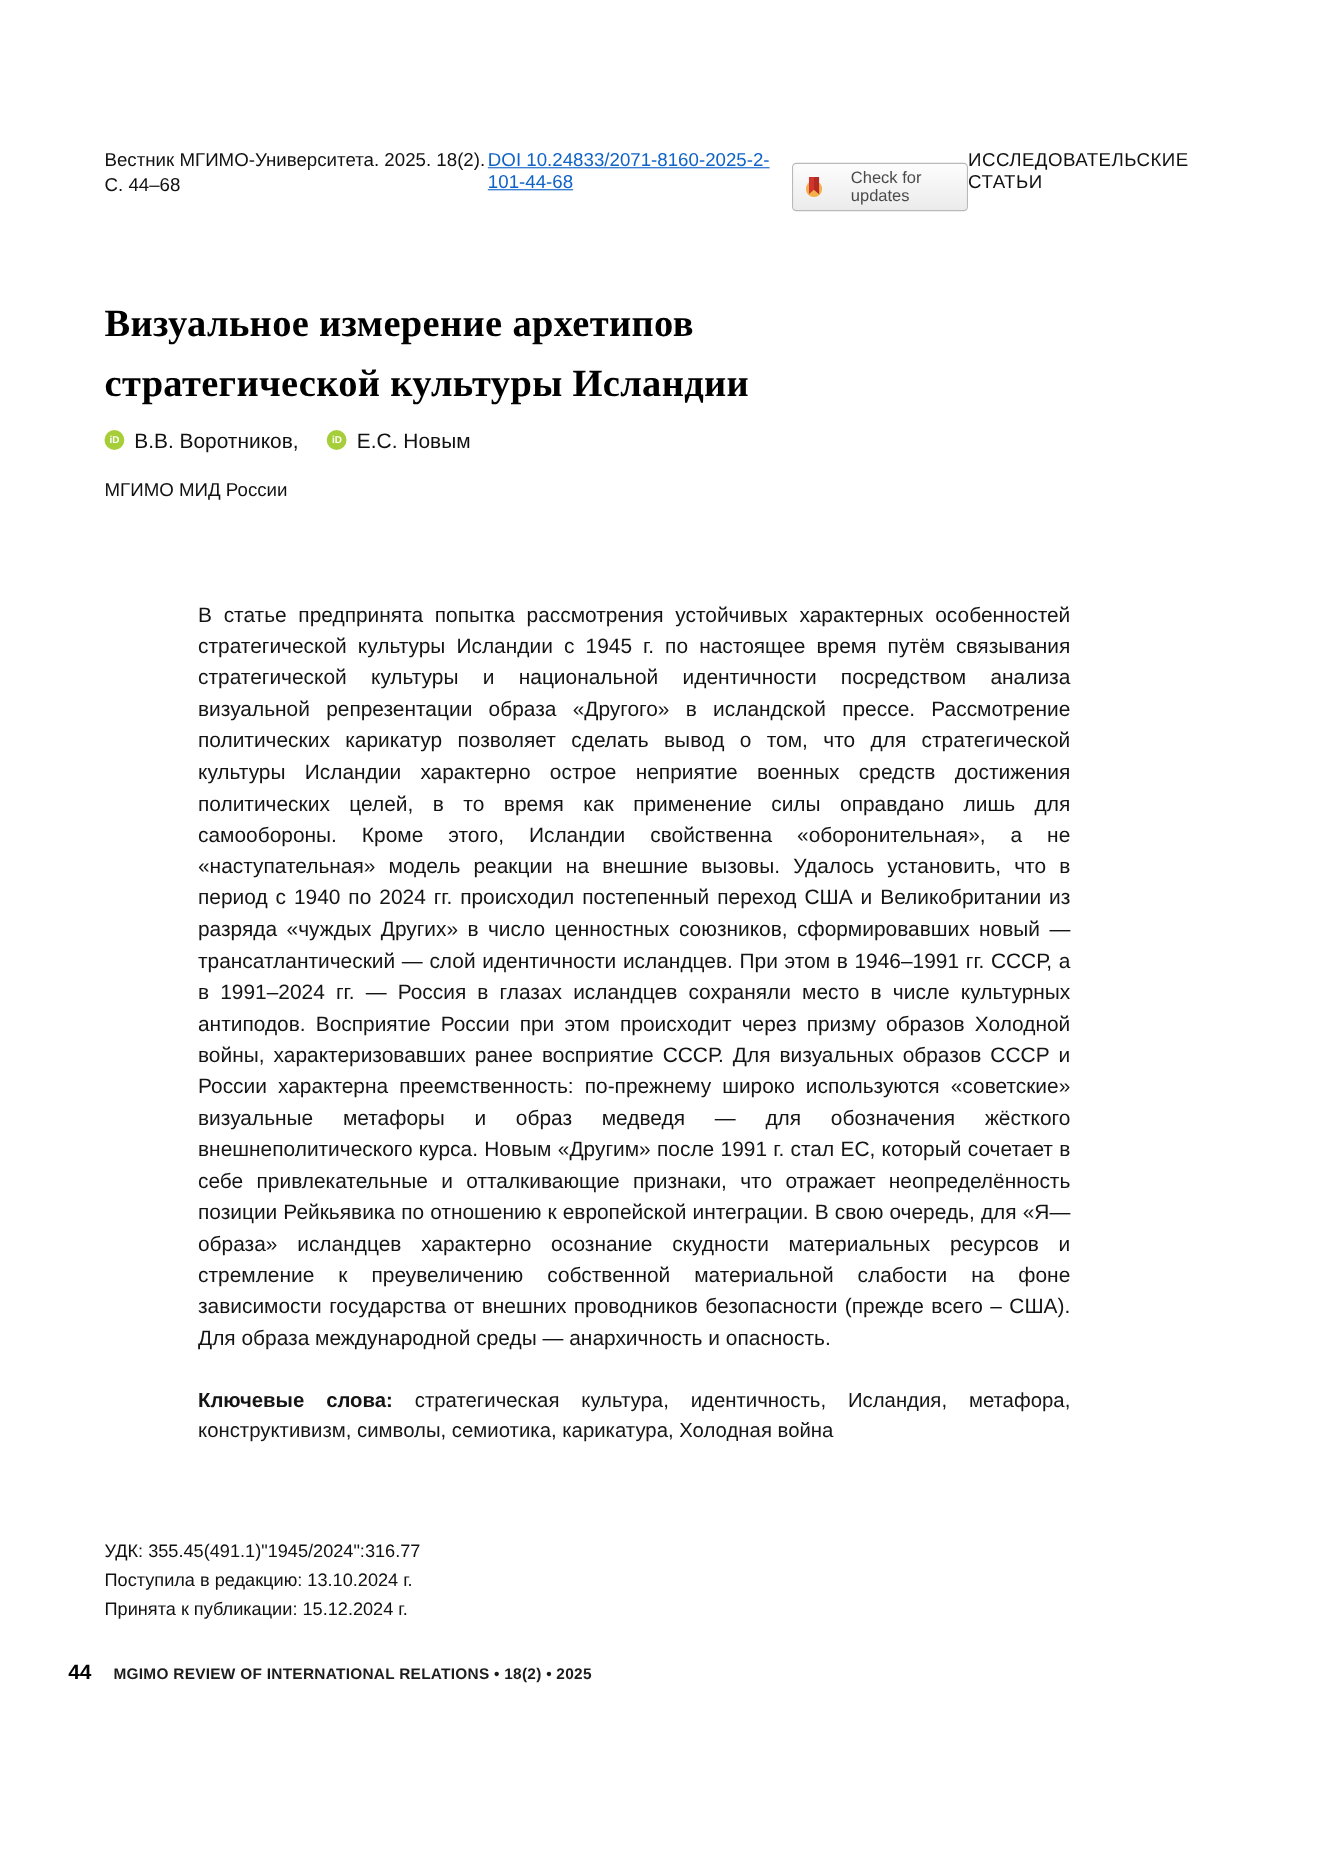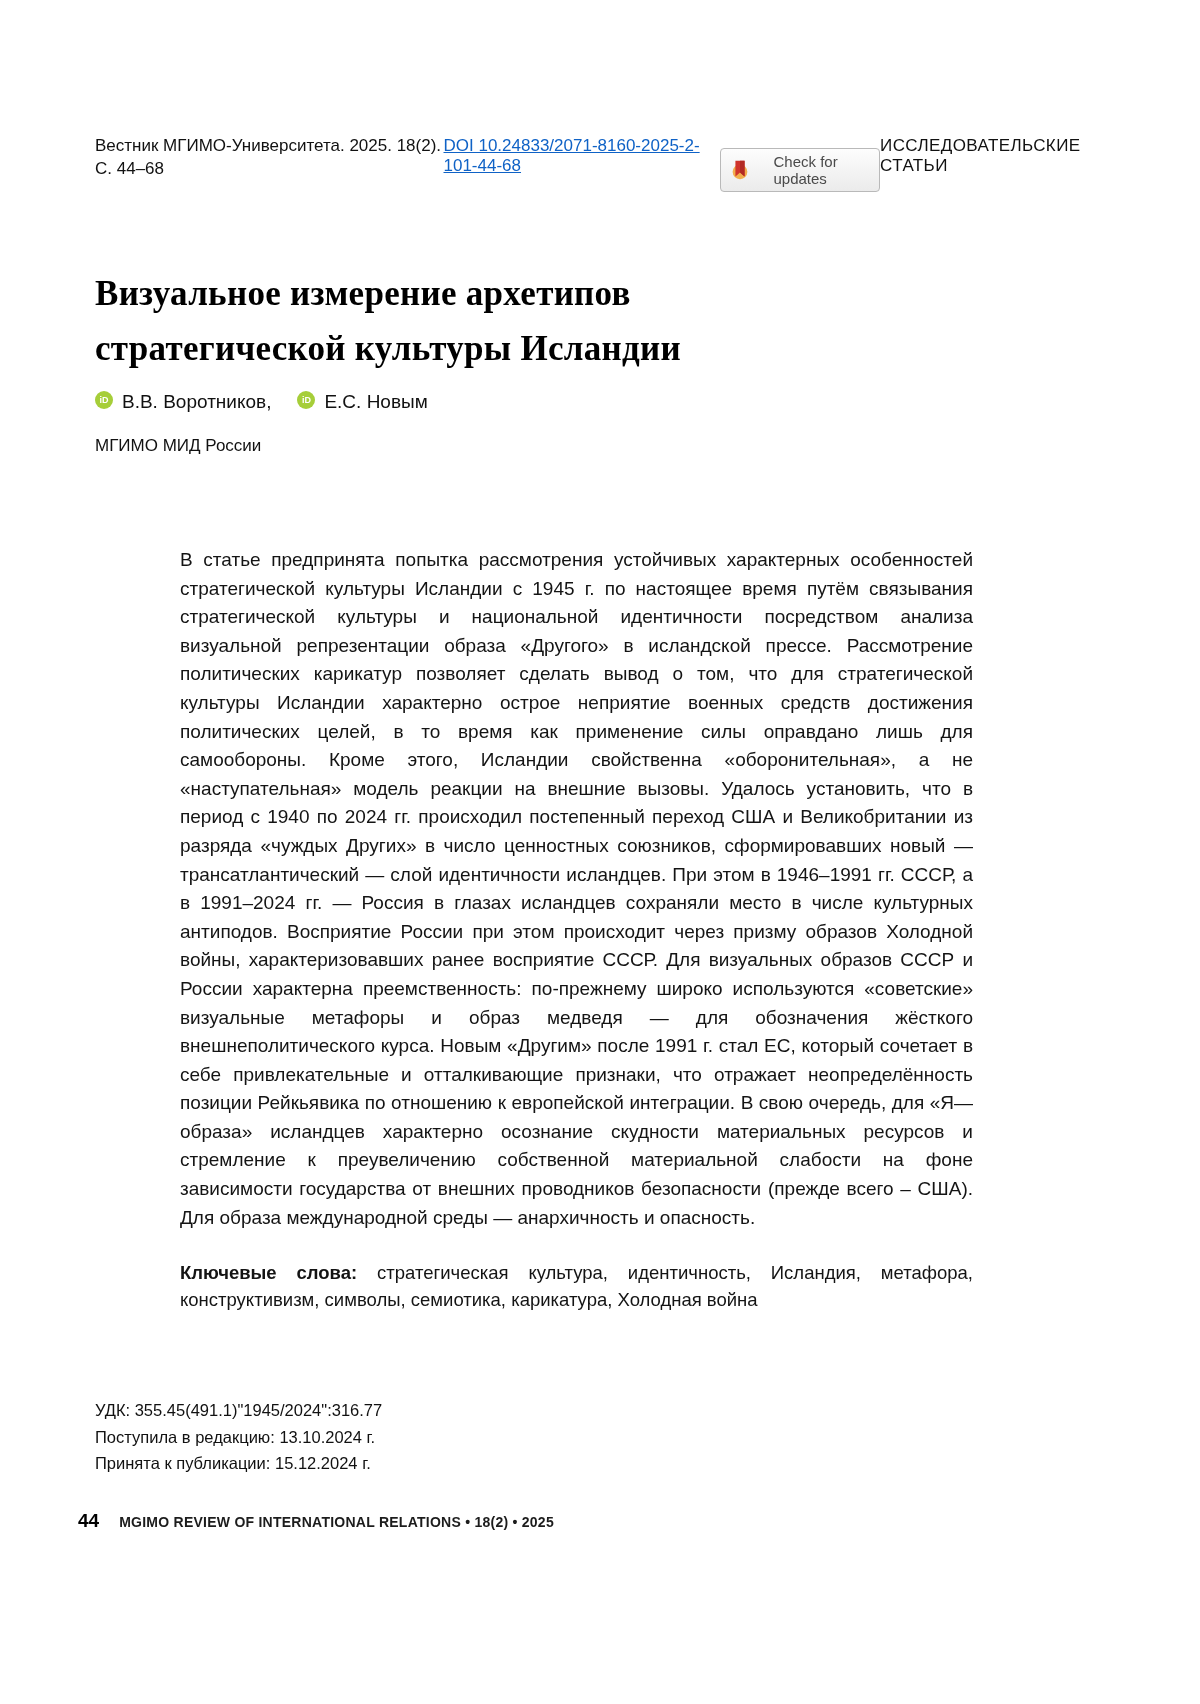"44" .footer { left: 78px -> 62px }
